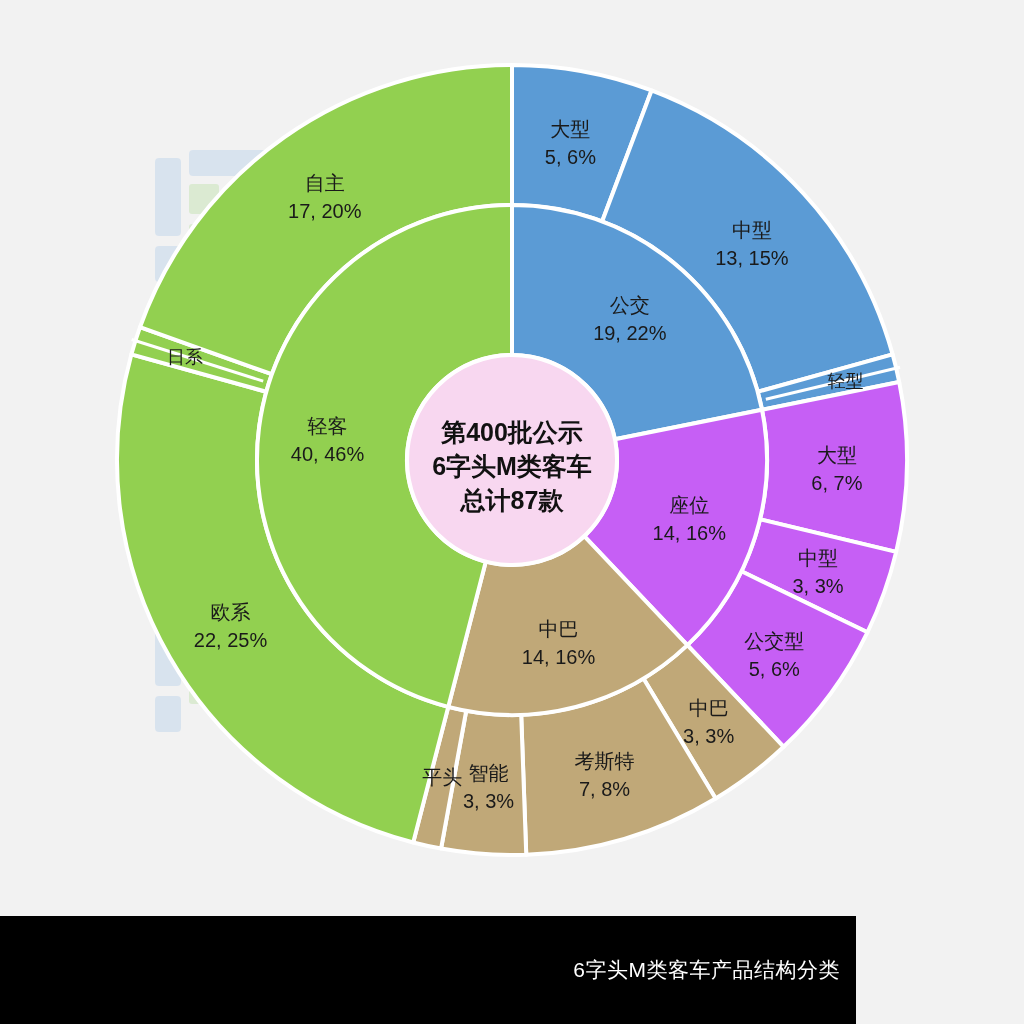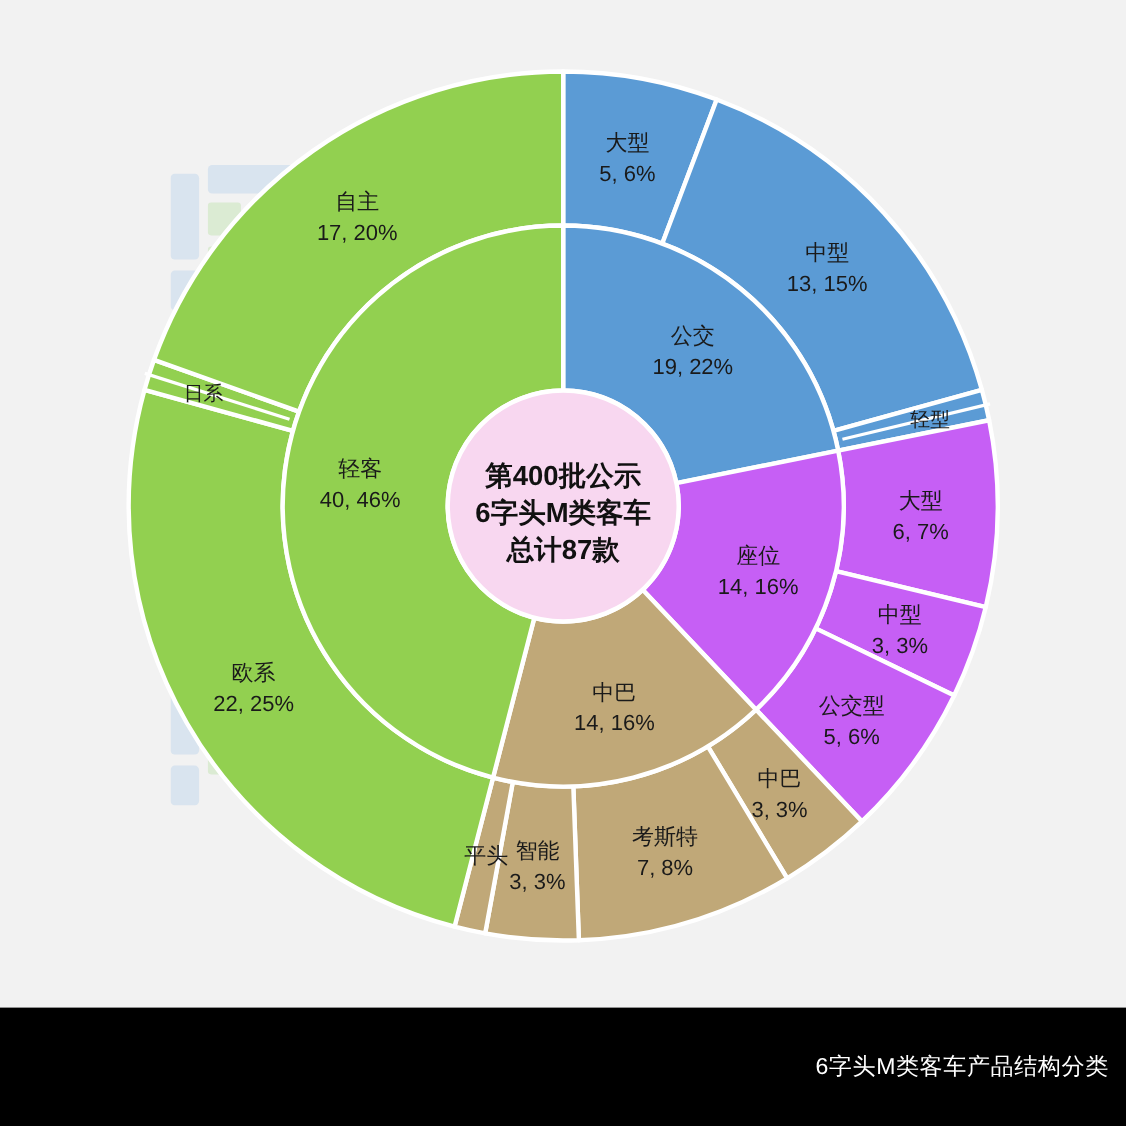"6字头M类客车产品结构分类" .footer { width: 1024px -> 856px }
